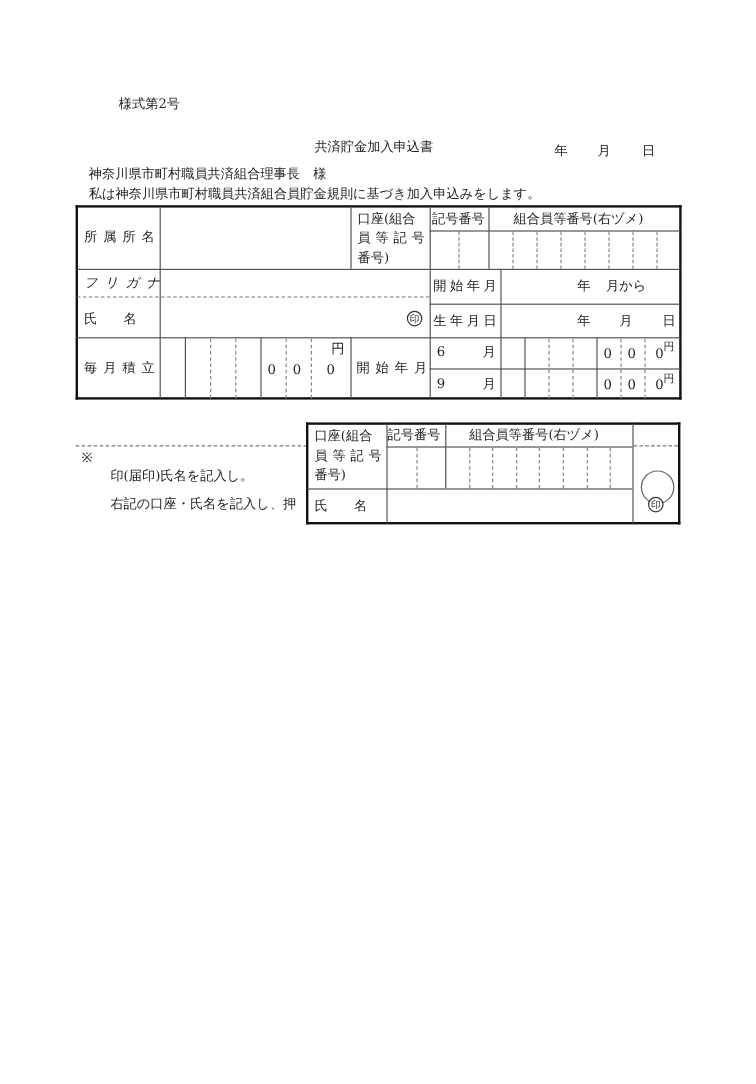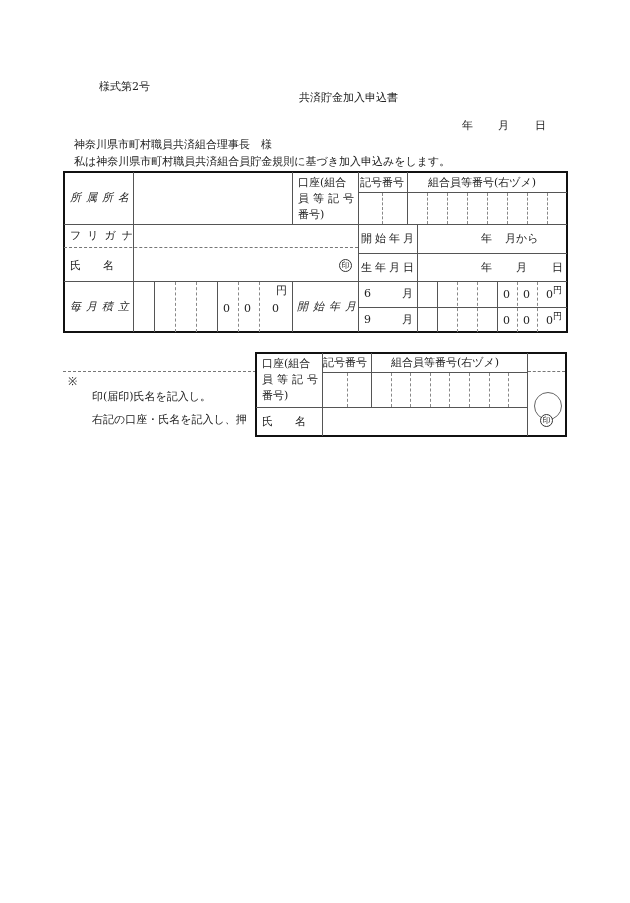"共済貯金加入申込書" div.txt { margin-left: 37px -> none; top: 91px -> 116px }
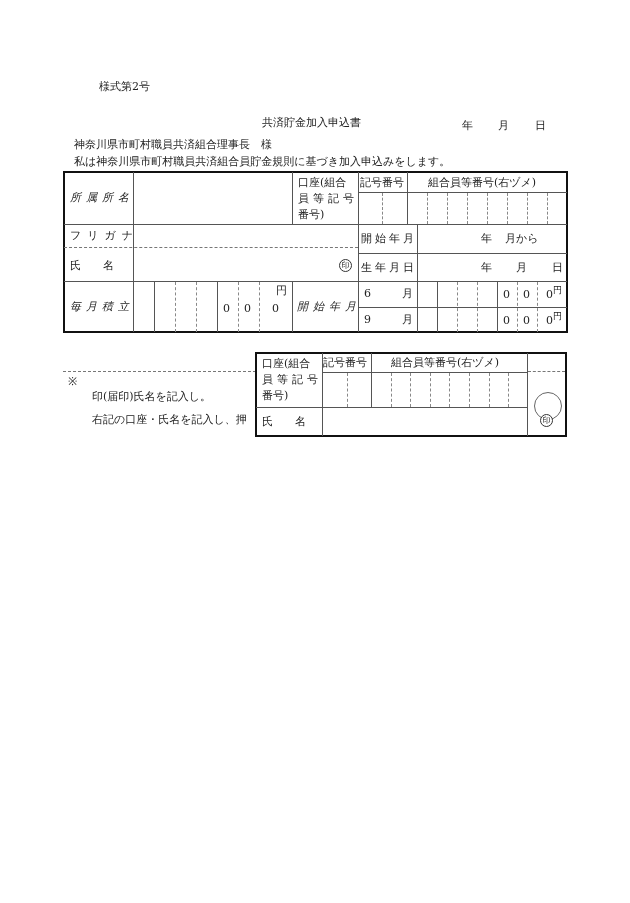"所属所名" .spaced { font-style: italic -> none }
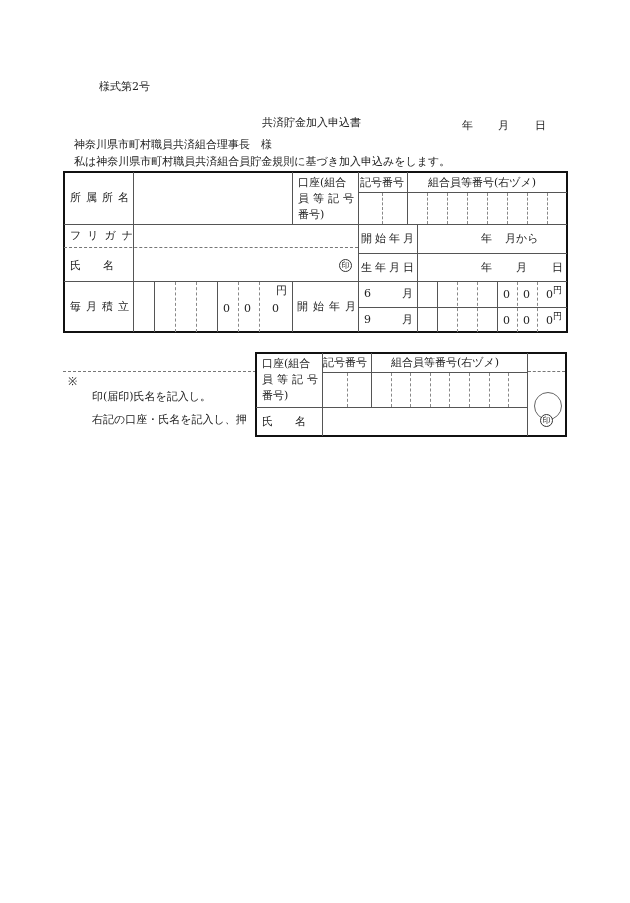"フリガナ" div.txt { font-style: none -> italic }
